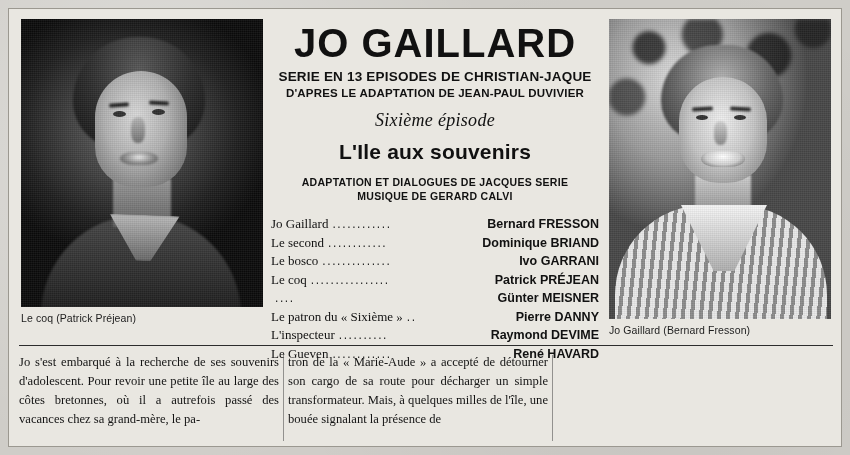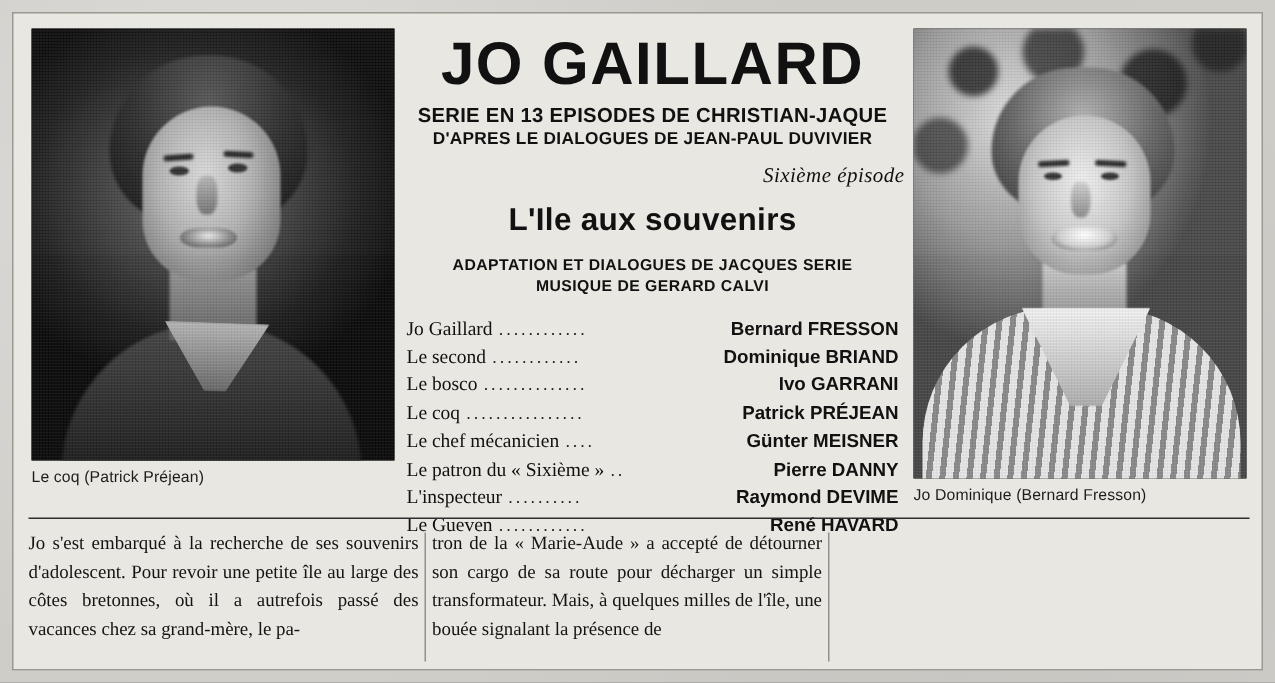"D'APRES LE DIALOGUES DE JEAN-PAUL" div.subtitle2 { text: DIALOGUES -> ADAPTATION }
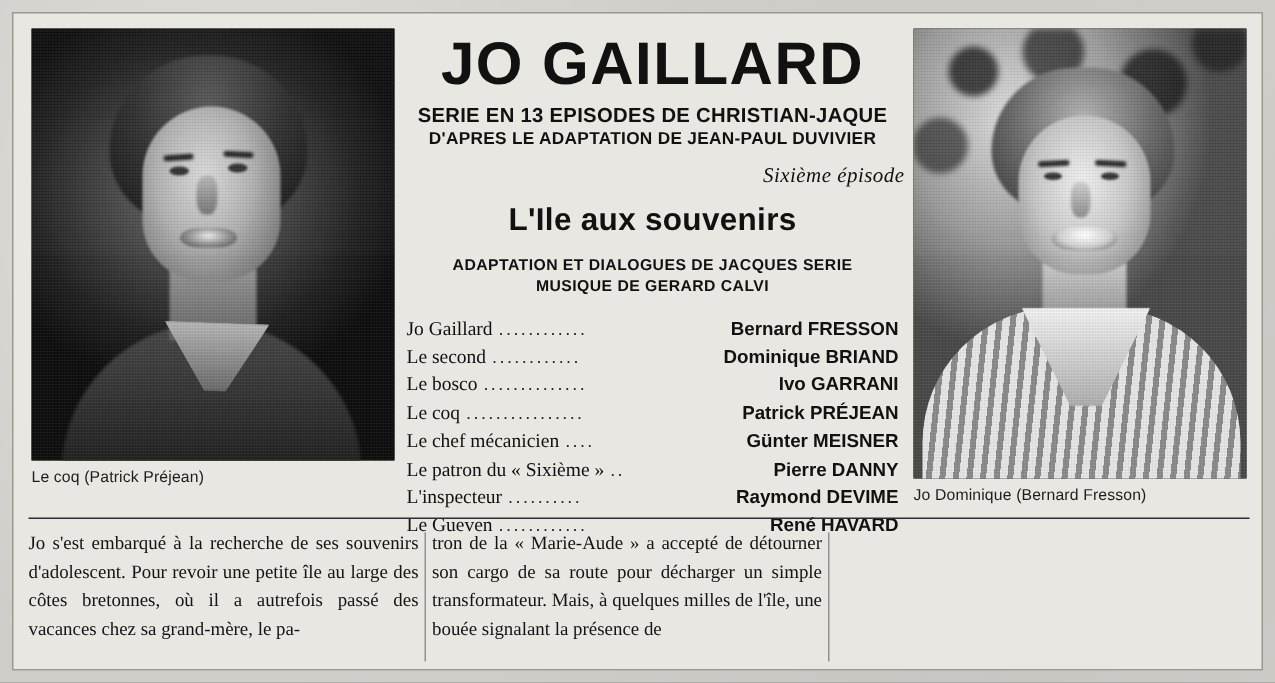"Sixième épisode" .episode { font-size: 14px -> 18px; text-align: right -> none }
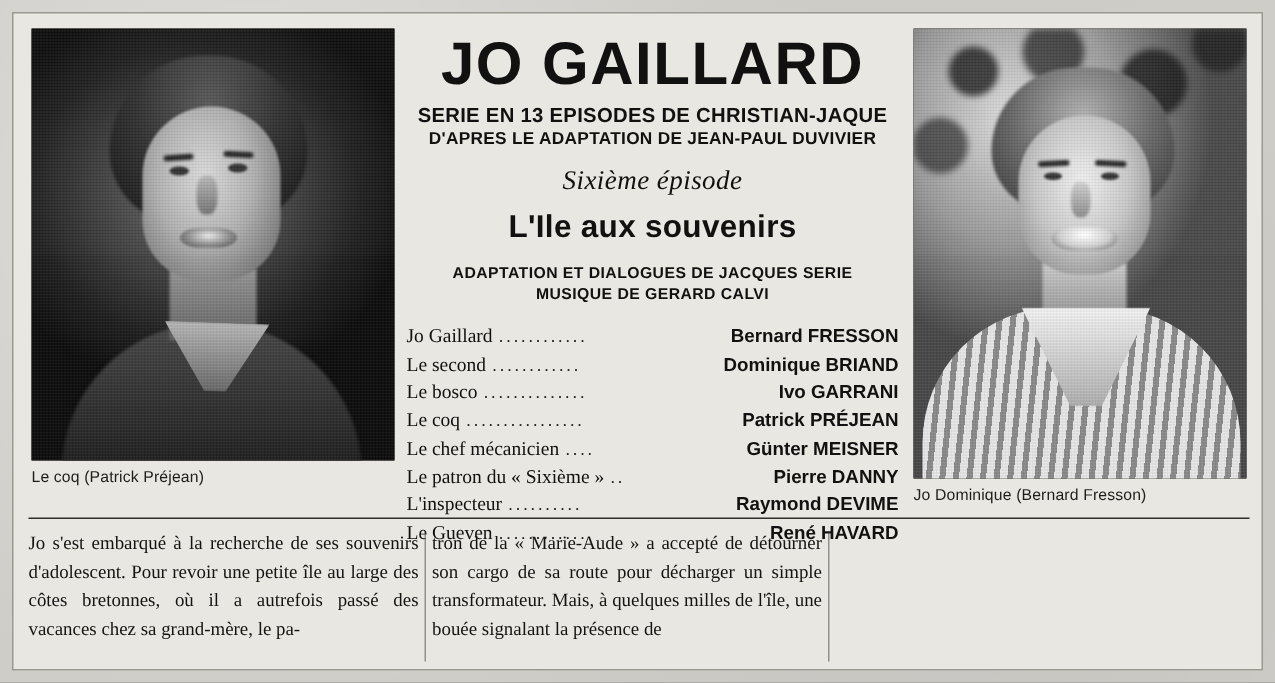"Le chef mécanicien" span.role { html: <span>Le chef mécanicien</span> -> none }
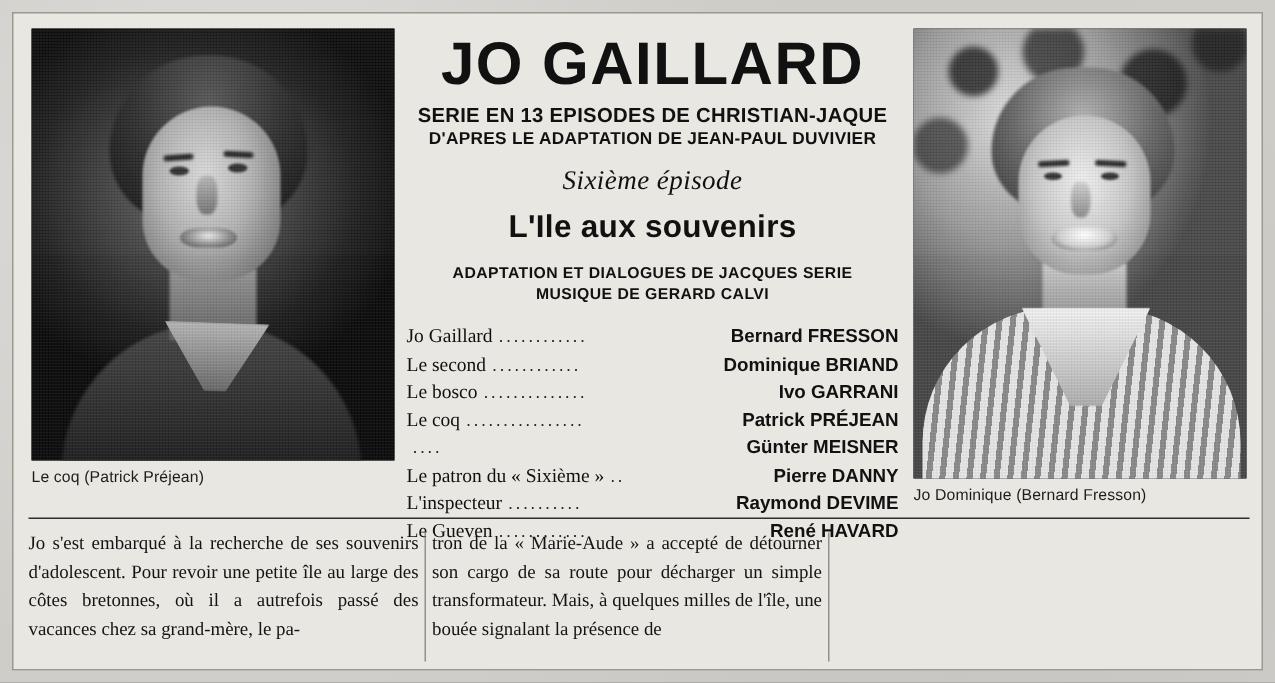"Jo Dominique (Bernard Fresson)" div.caption { text: Dominique -> Gaillard }
